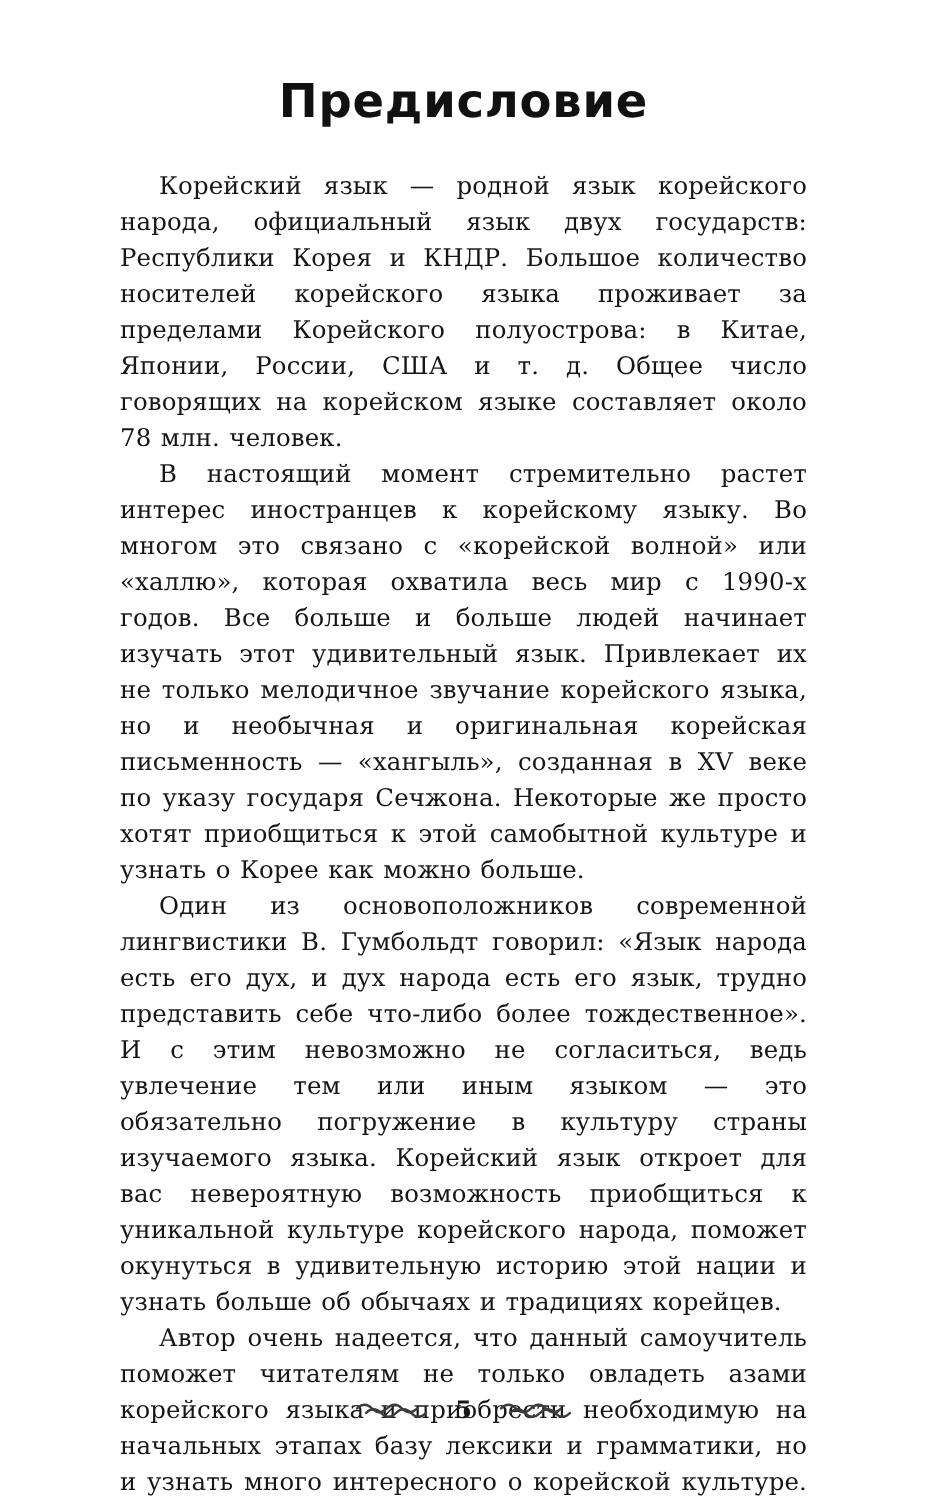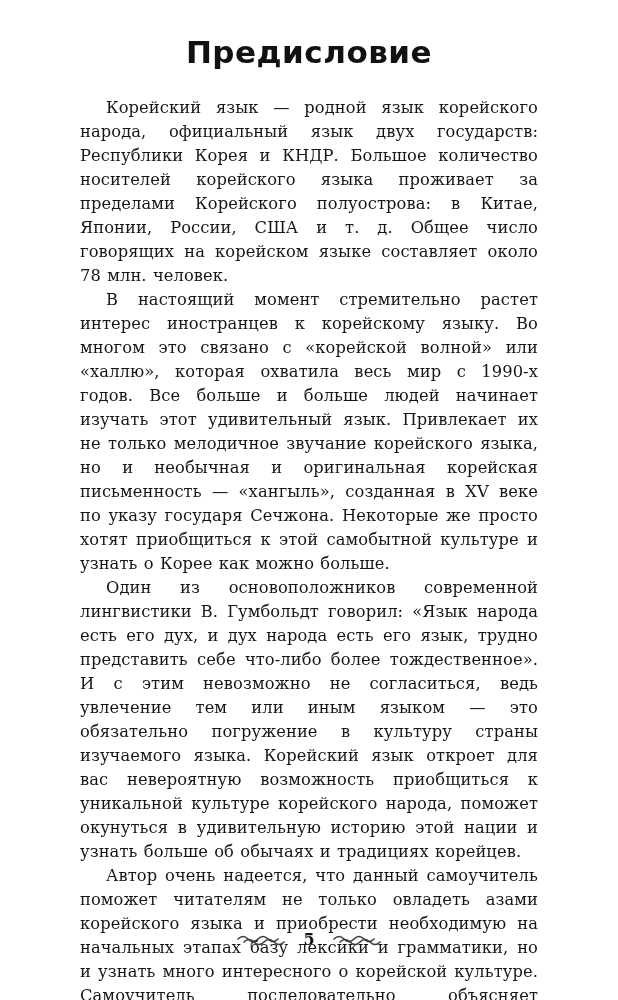"Предисловие" .title { padding-top: 34px -> 50px }
